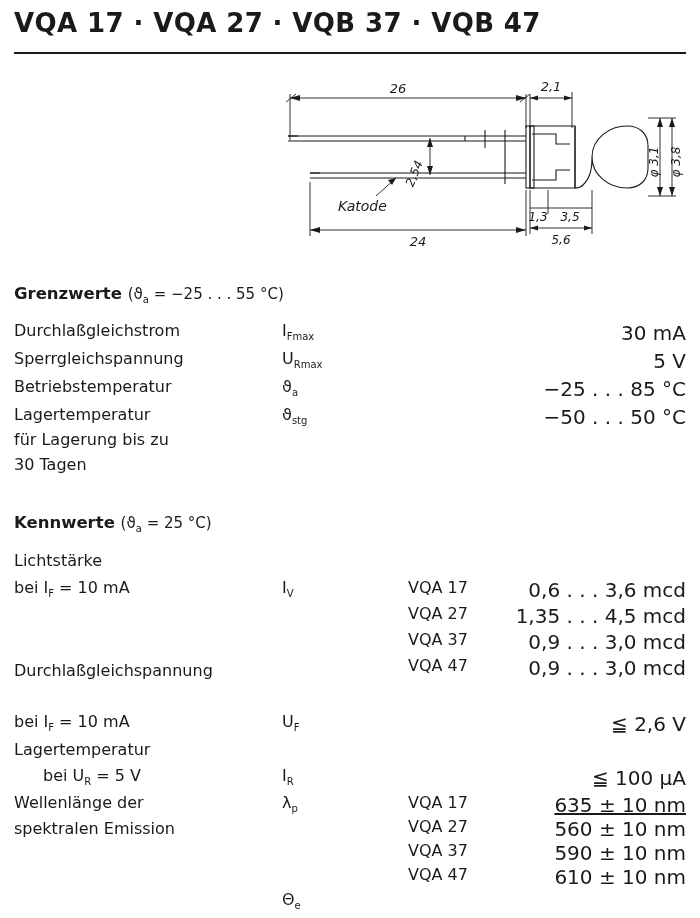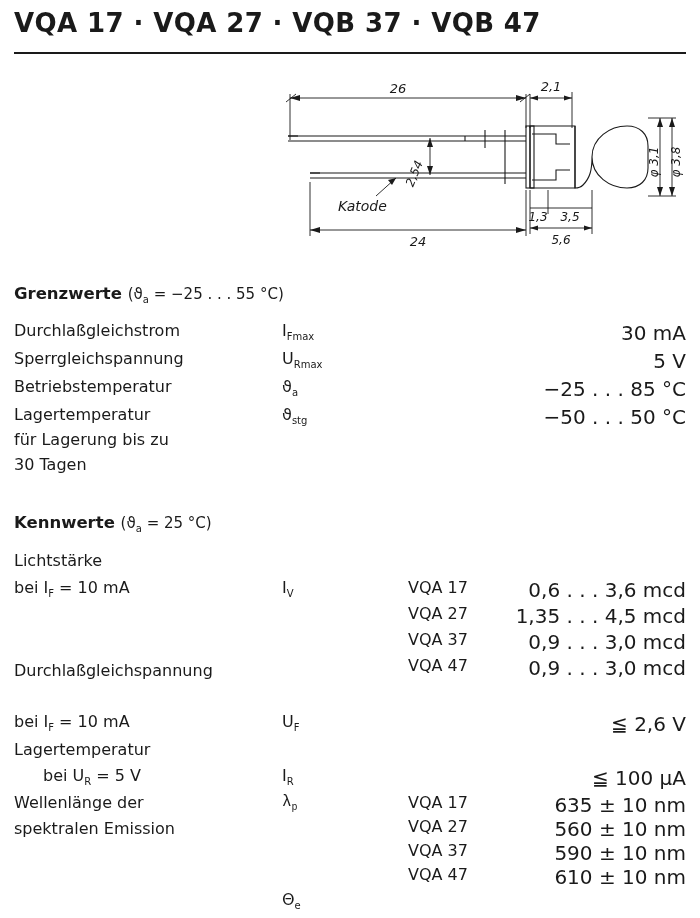"λp" div.sym { font-family: Liberation Mono, monospace -> none }
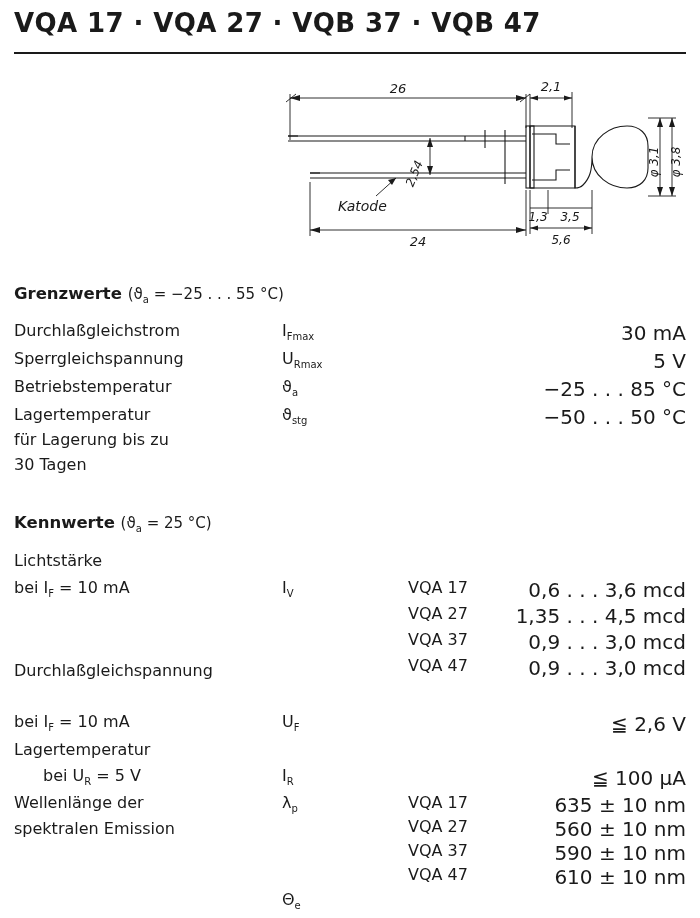"635 ± 10 nm" div.valcol { text-decoration: none -> underline }
